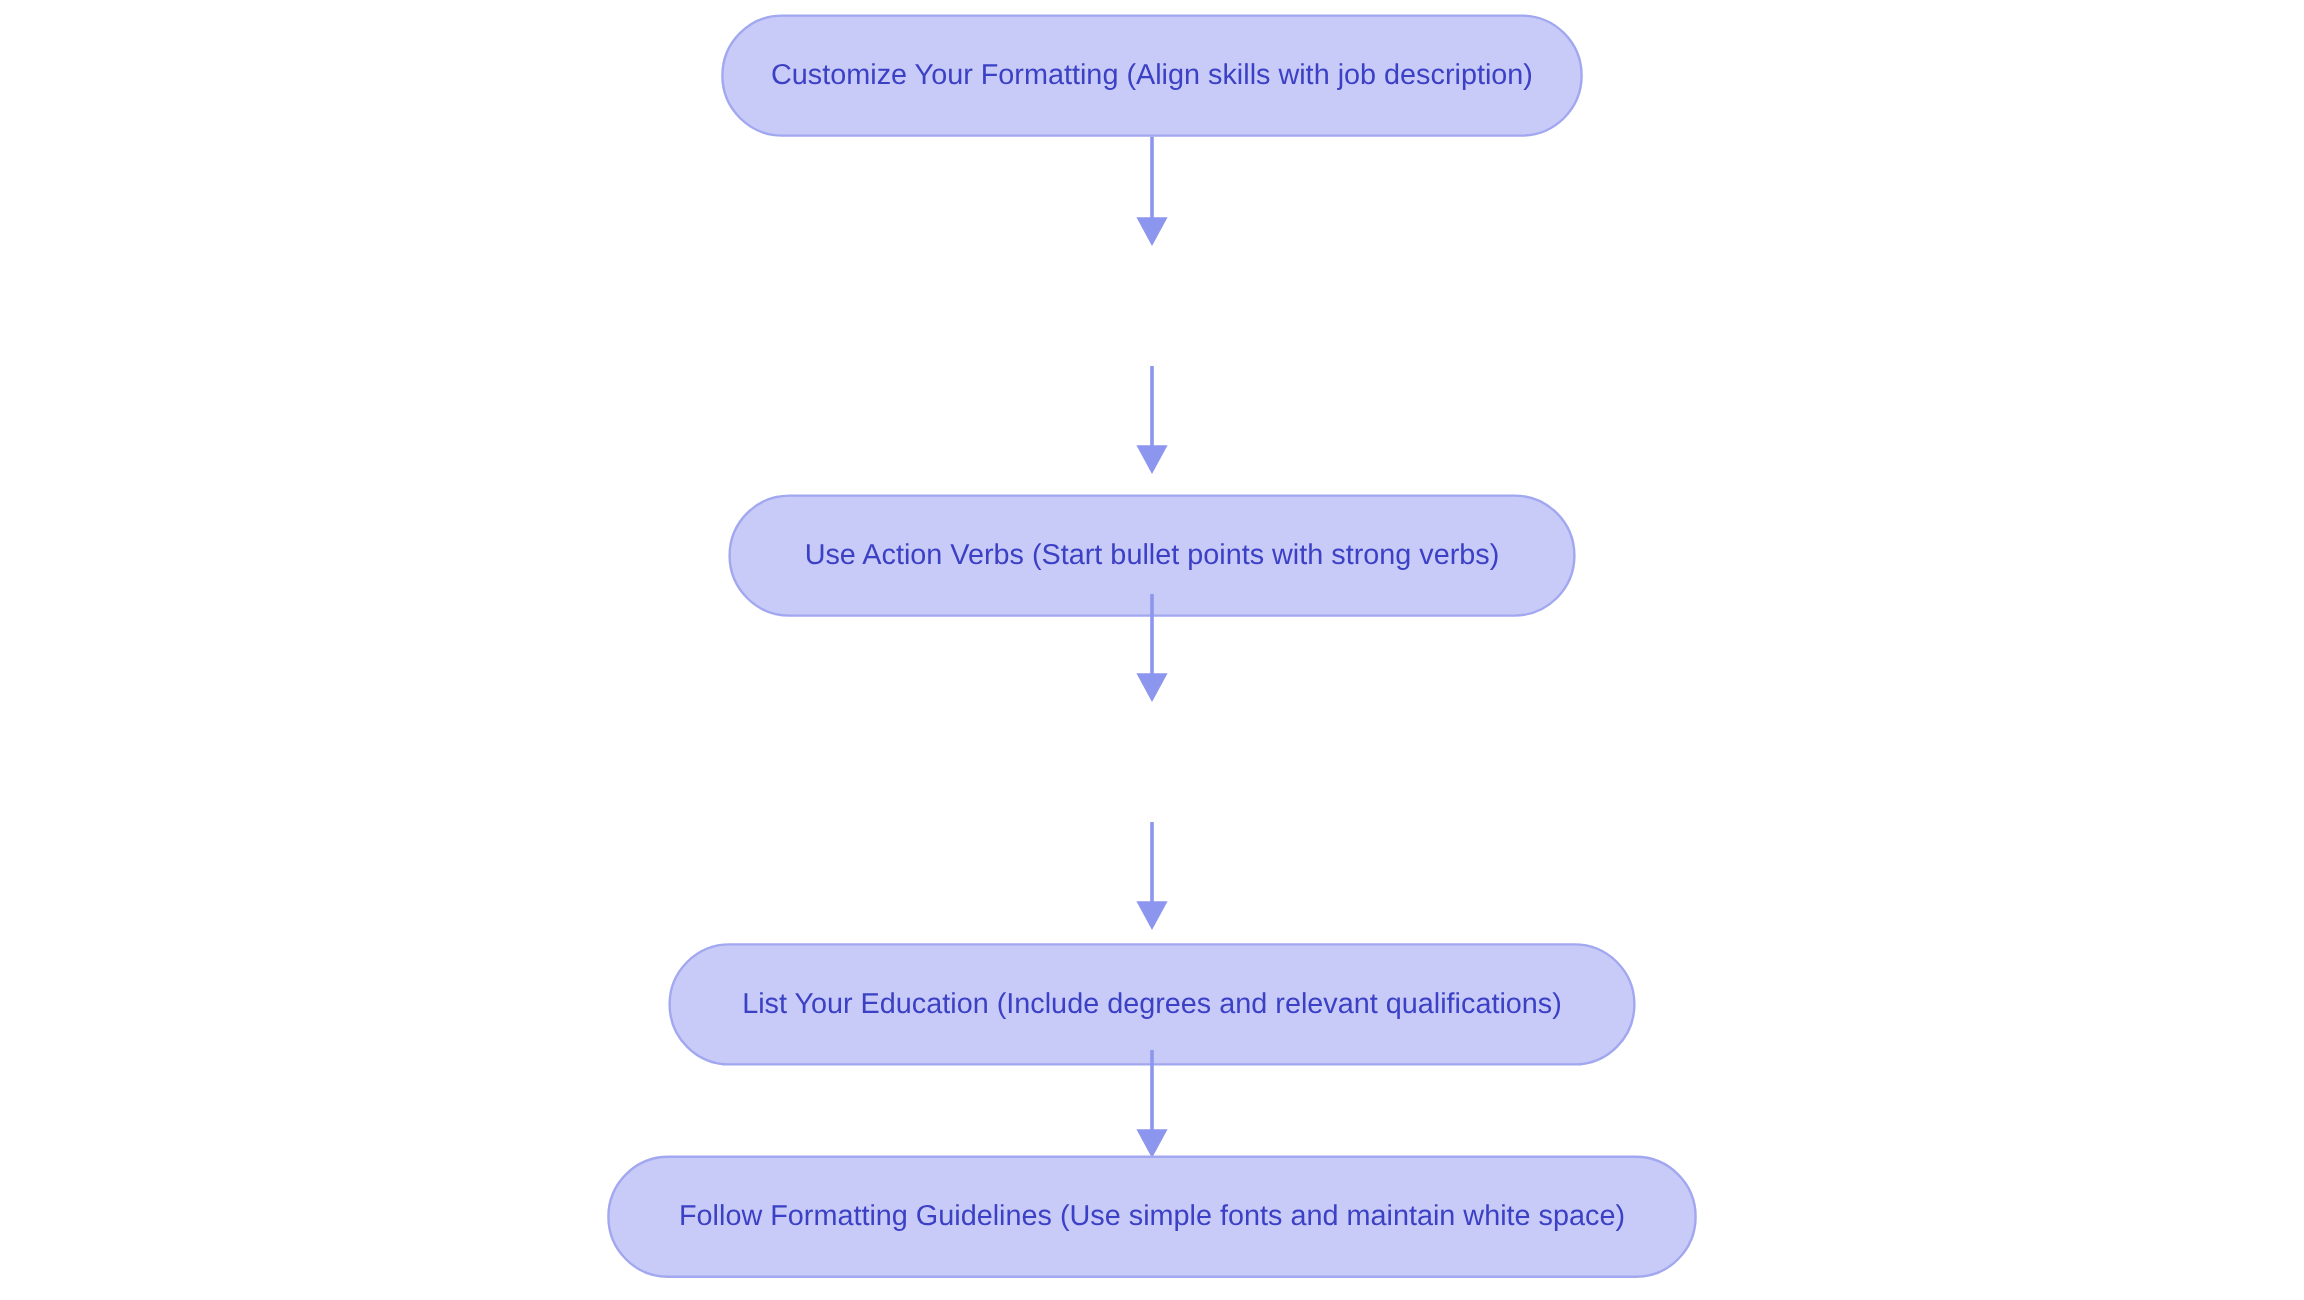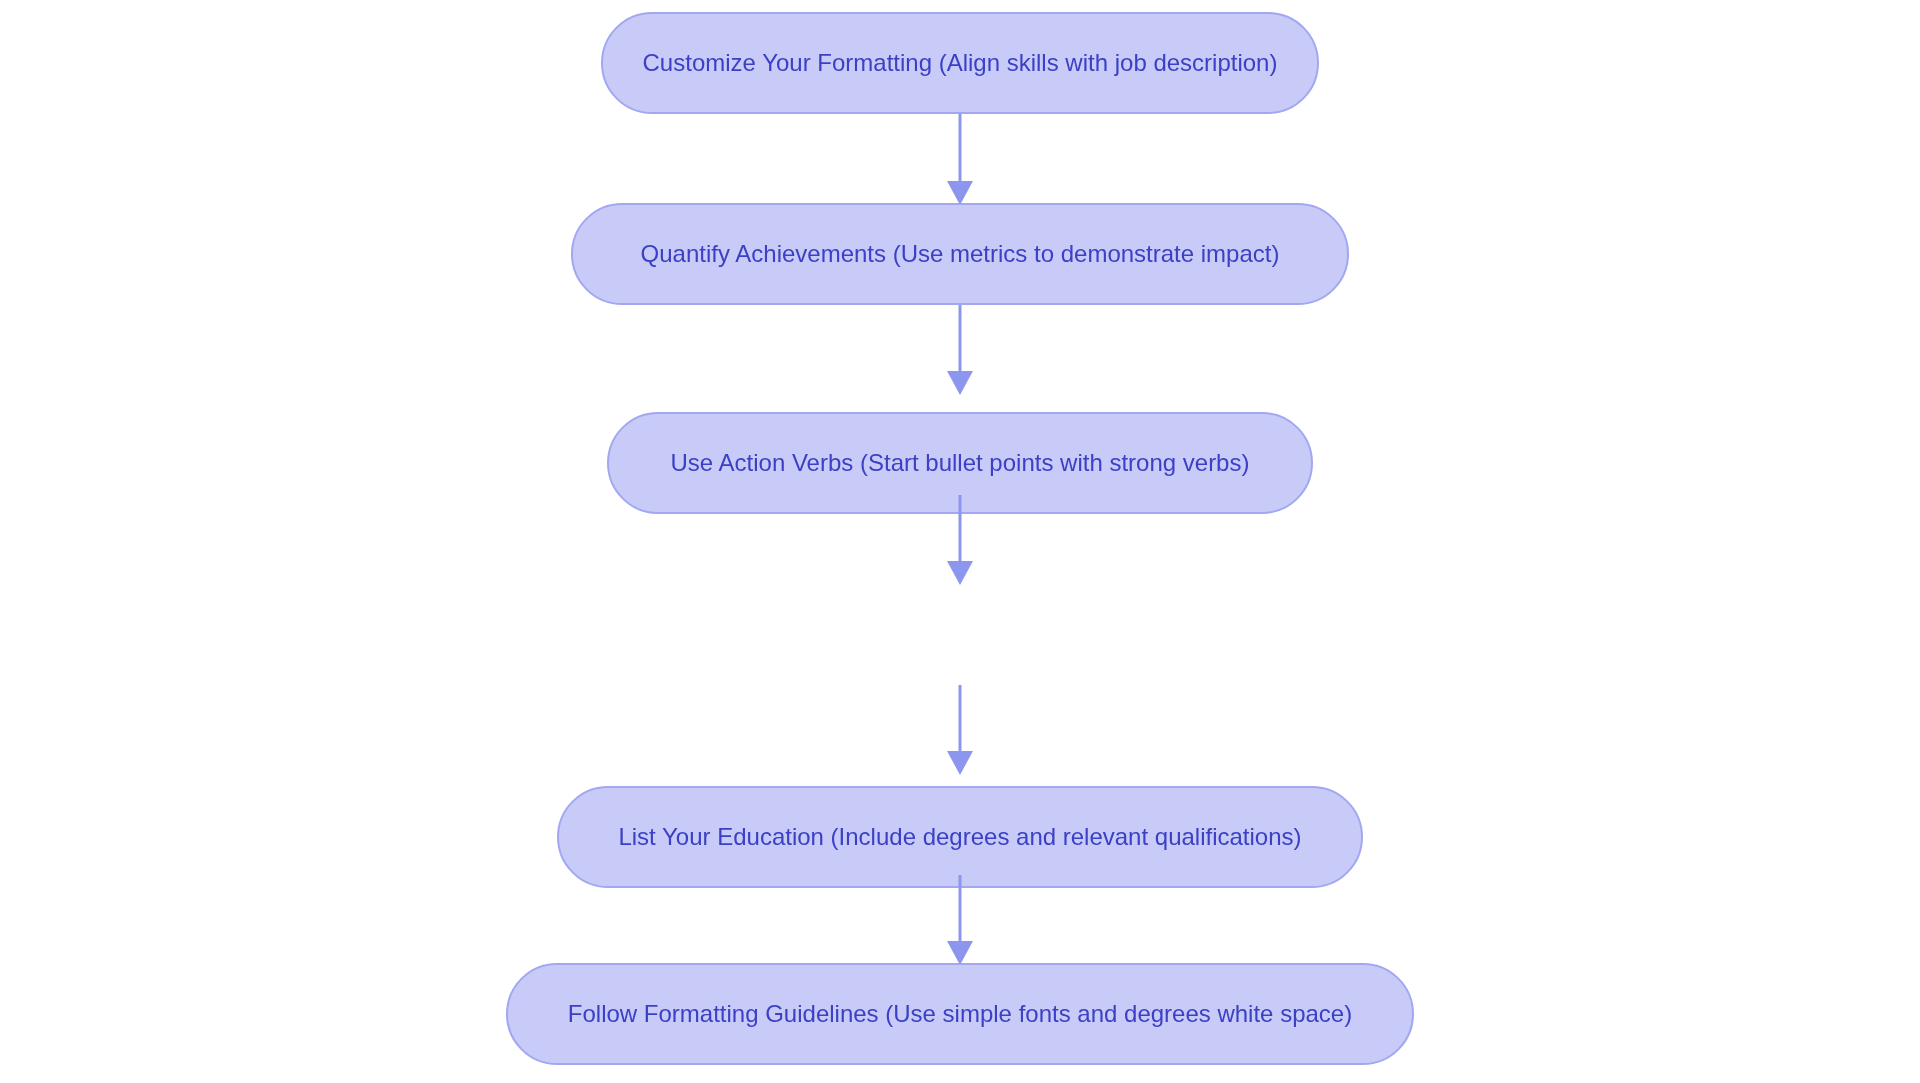"Quantify Achievements (Use metrics to" div.node { html: <div> <span>Quantify Achievements (Use metrics to demonstrate impact)</span> </div> -> none }
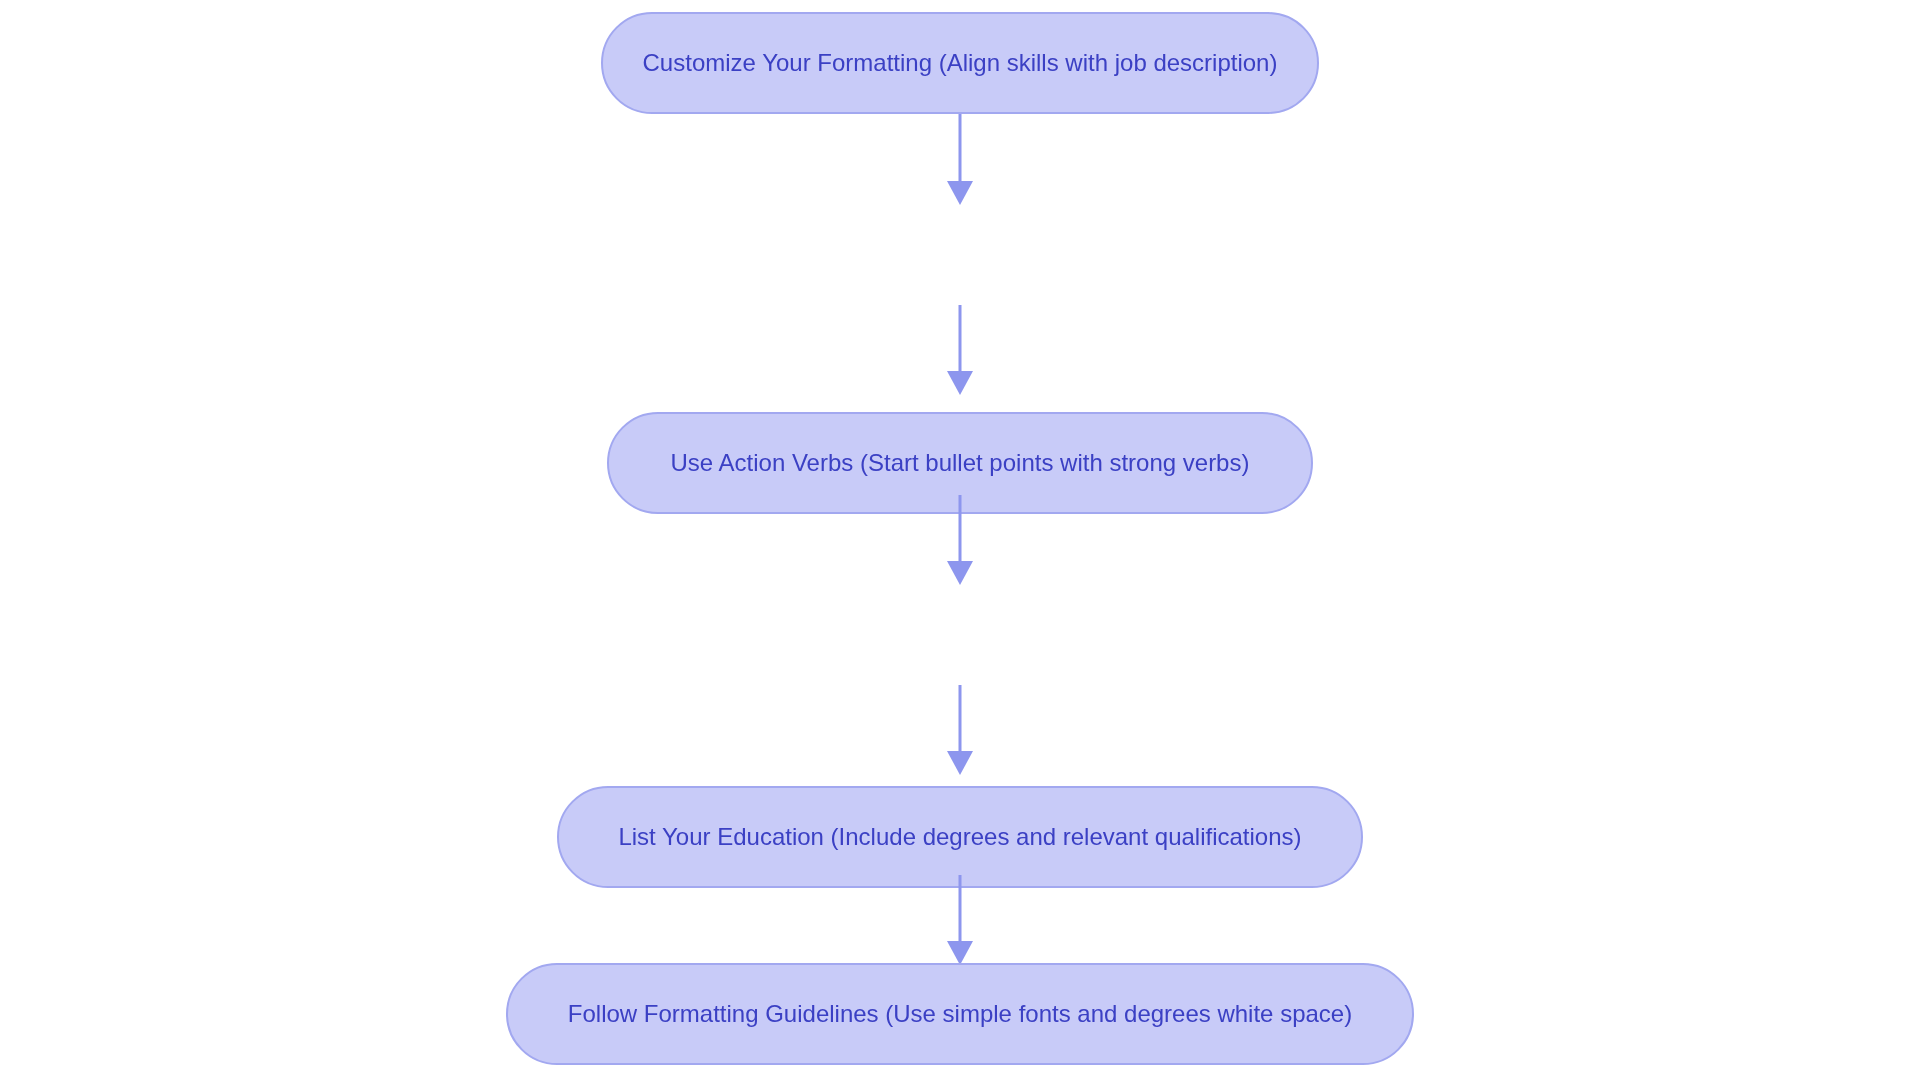"Follow Formatting Guidelines (Use simple" span { text: degrees -> maintain }
